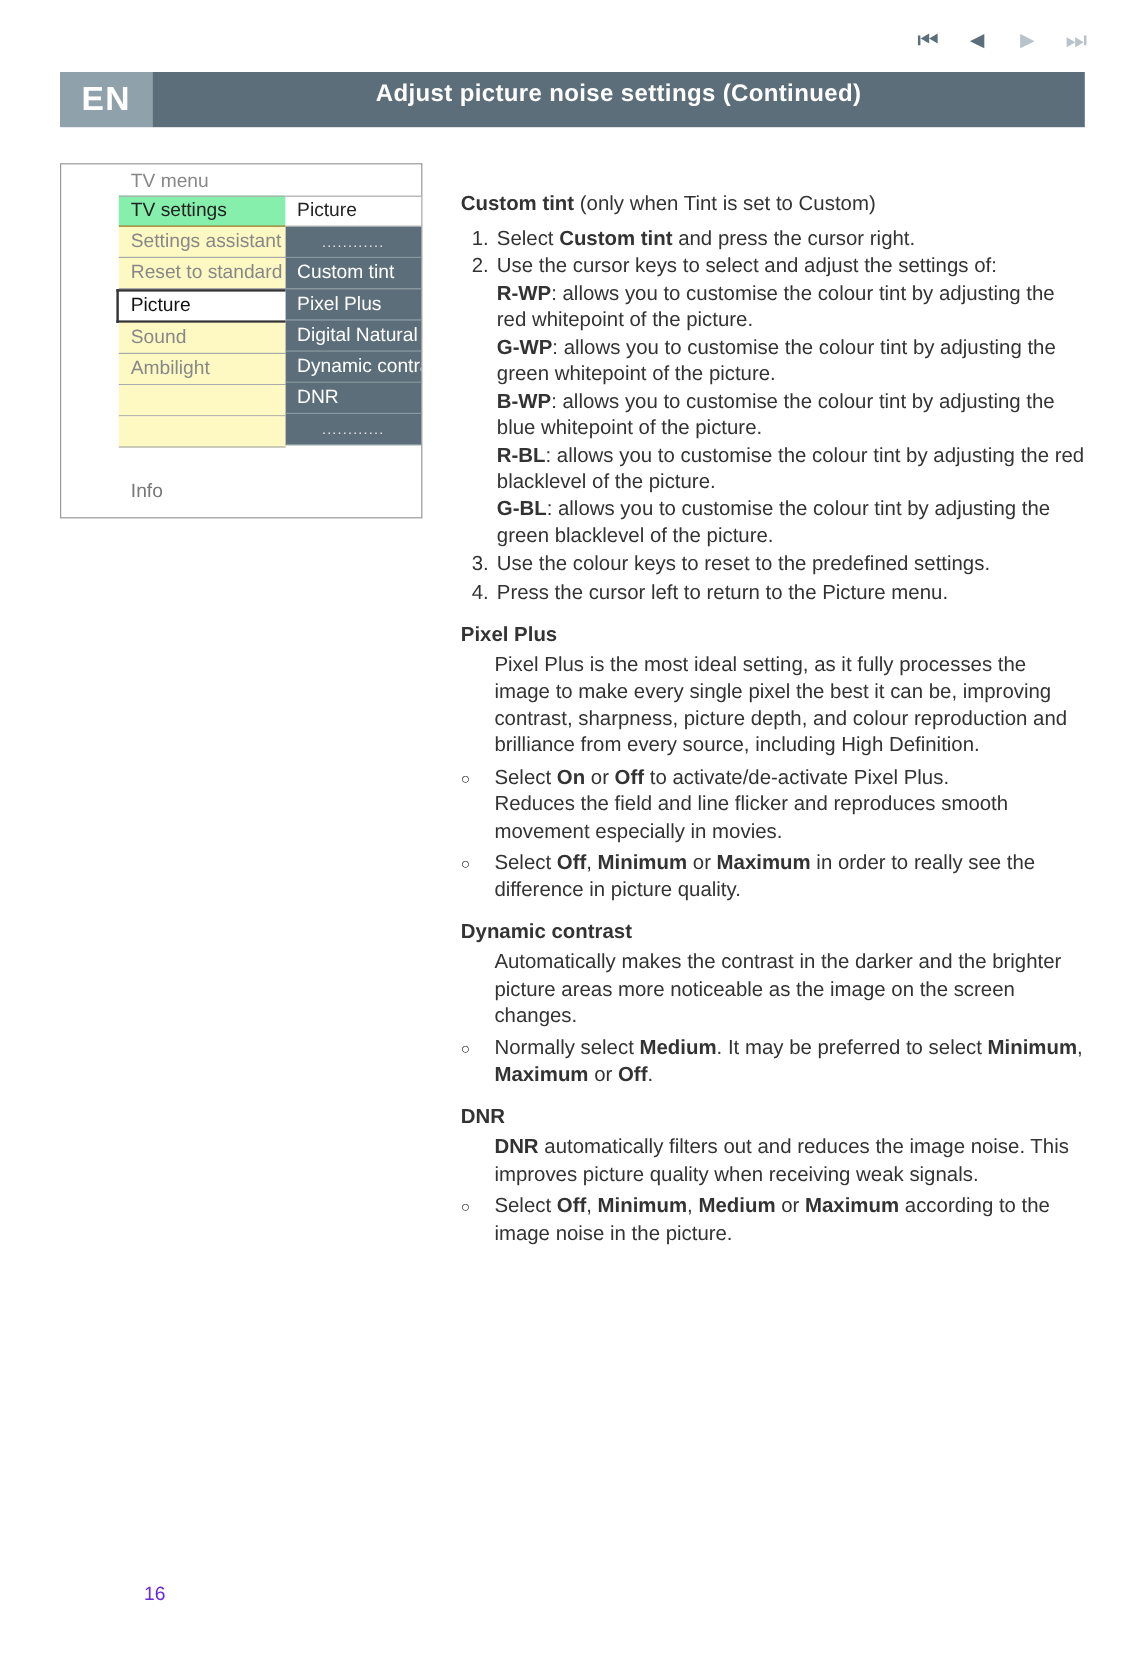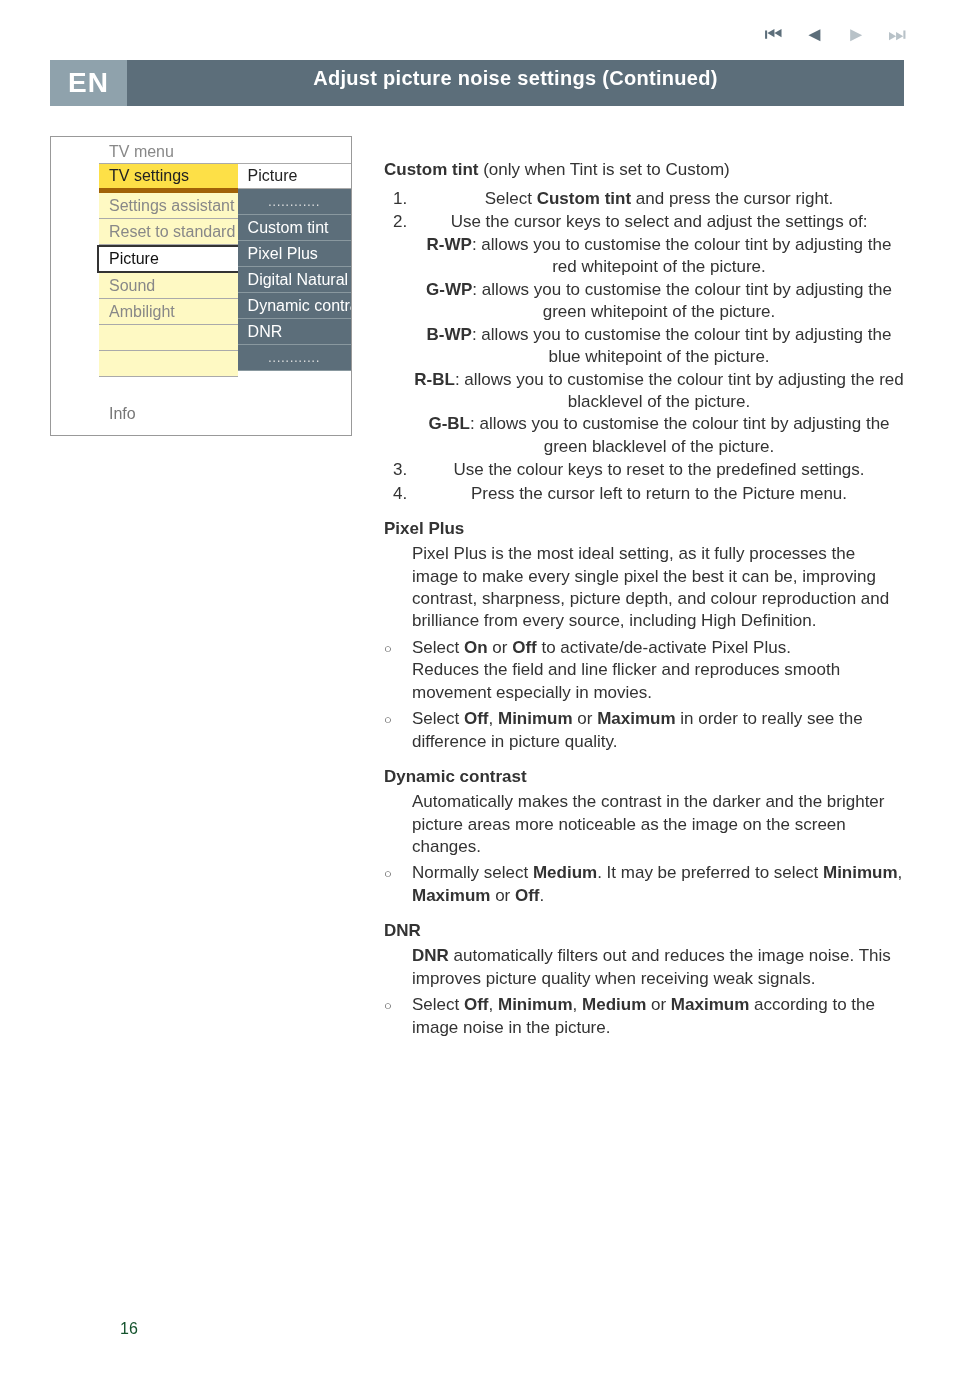"TV settings" .mrow.header-row { background: #fde047 -> #86efac; border-bottom: 5px solid #a16207 -> 1px solid #a16207 }
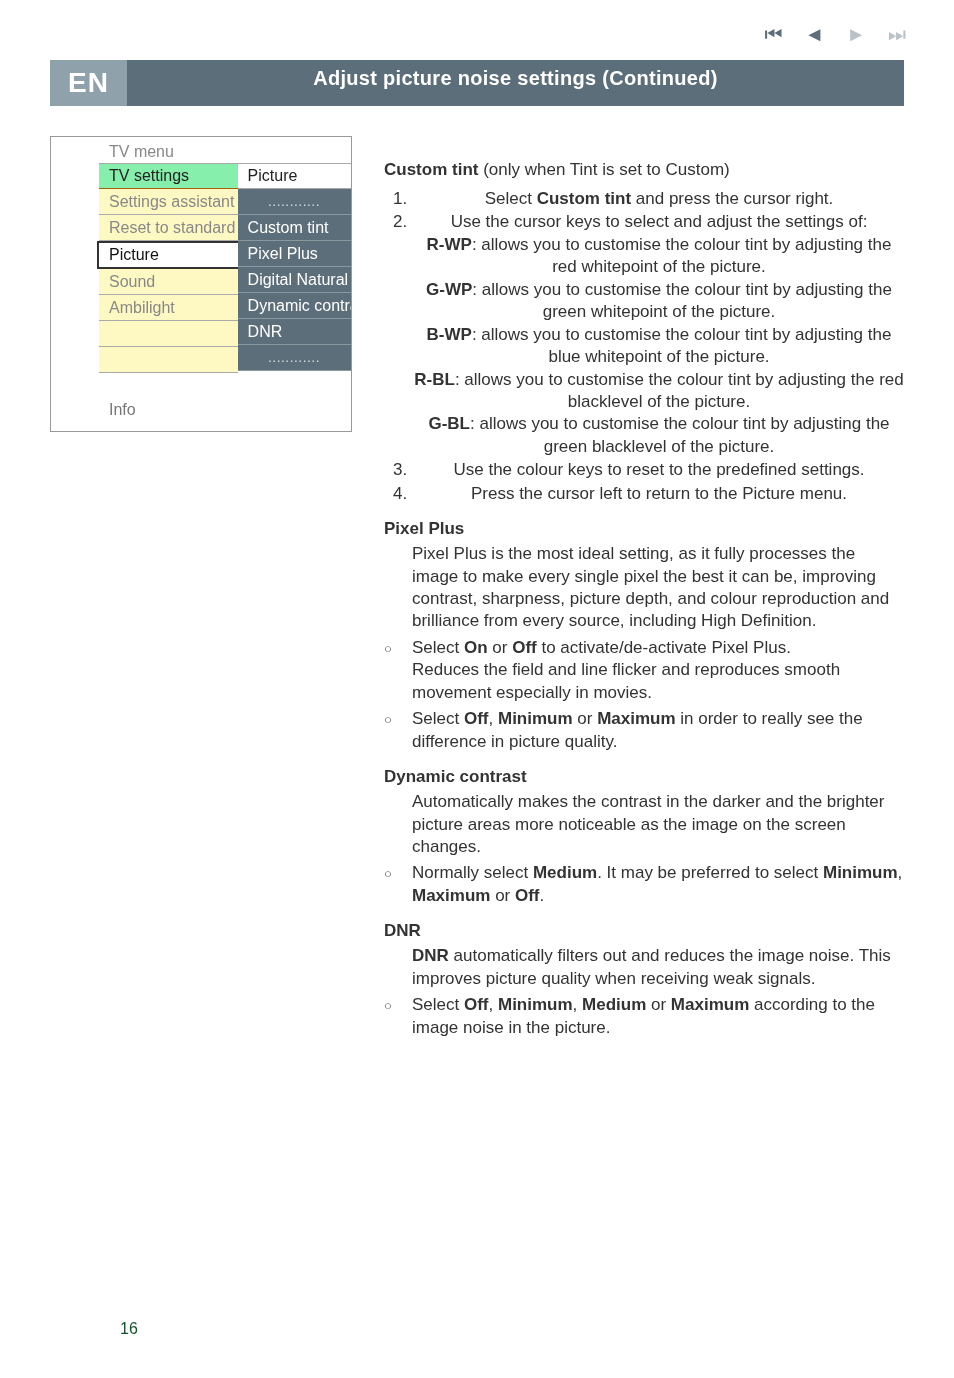"Select Custom tint and press" .right-col ol { text-align: center -> none }
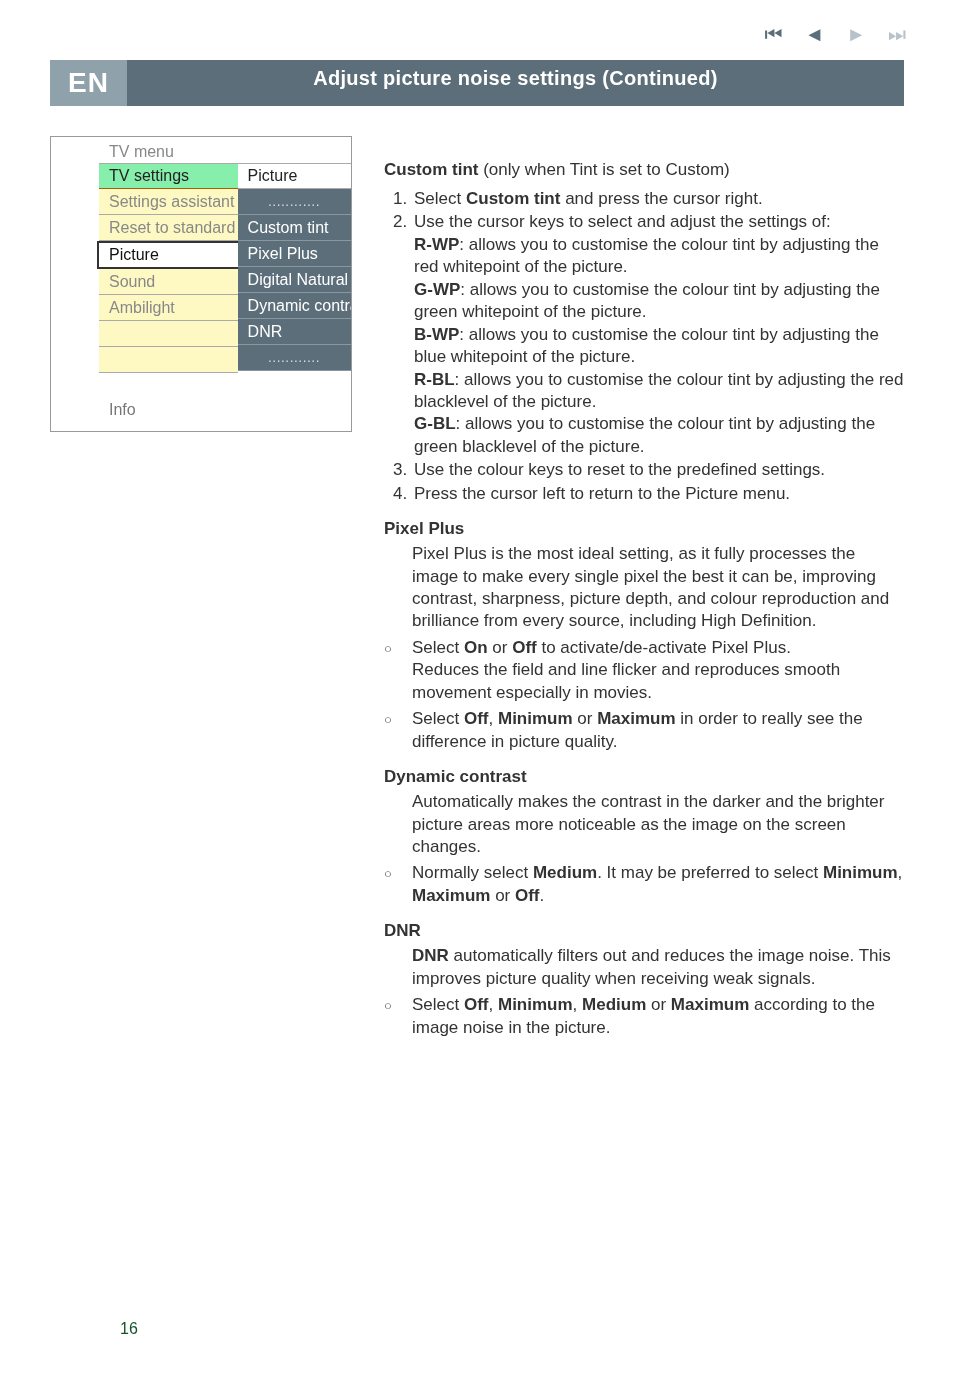"16" .page-num { color: #14532d -> #6d28d9 }
